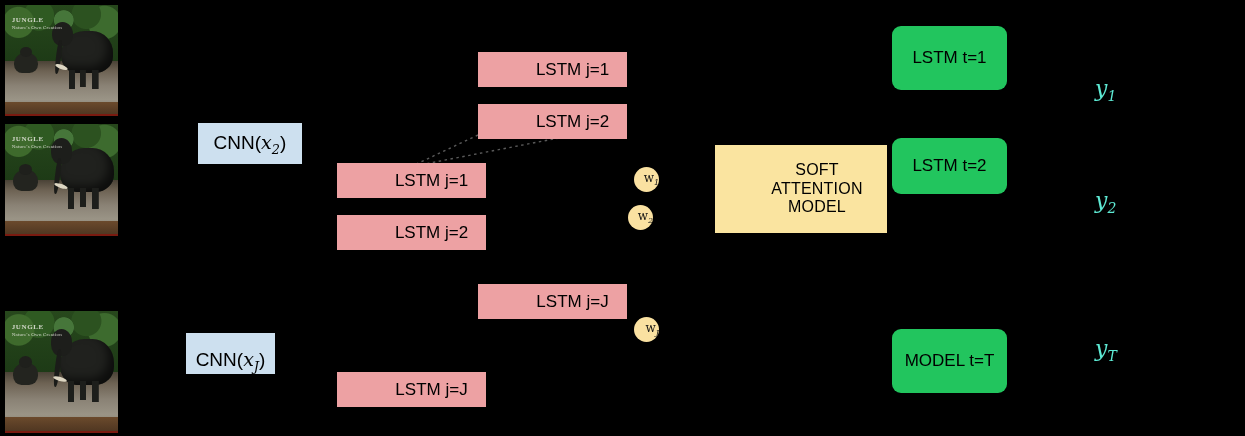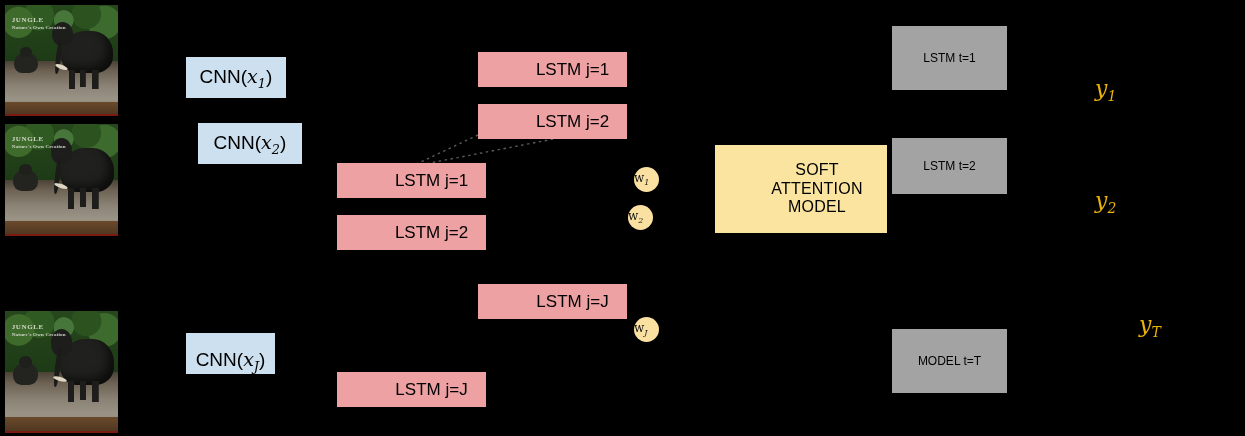"JUNGLE" .frame { font-weight: bold -> none }
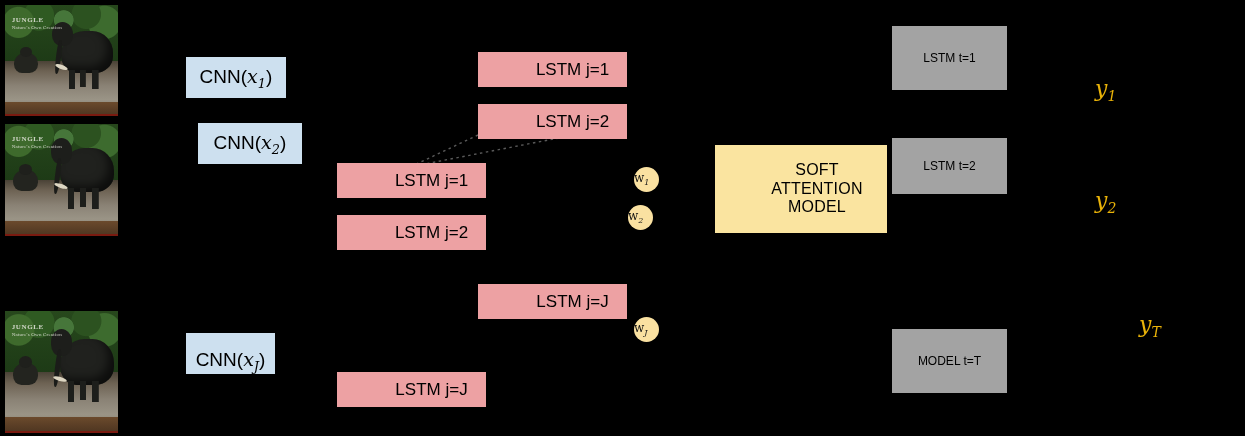"LSTM t=1" .lstm-t { background: #a3a3a3 -> #22c55e; border-radius: none -> 9px; font-size: 12px -> 17px }
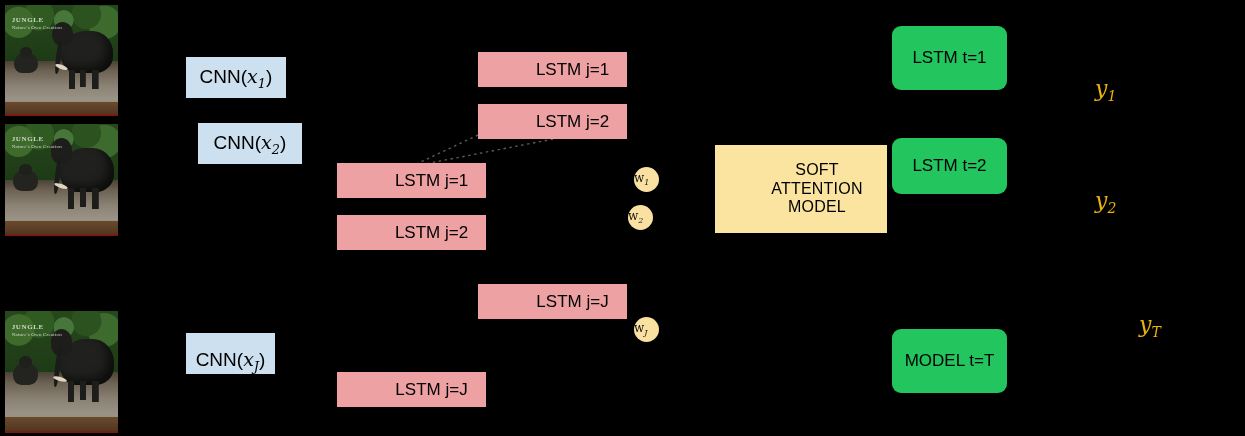"CNN(x1)" div.box { html: <div> <span> <span>CNN(</span><span><span>x</span><sub>1</sub></span><span>)</span> </span> </div> -> none }
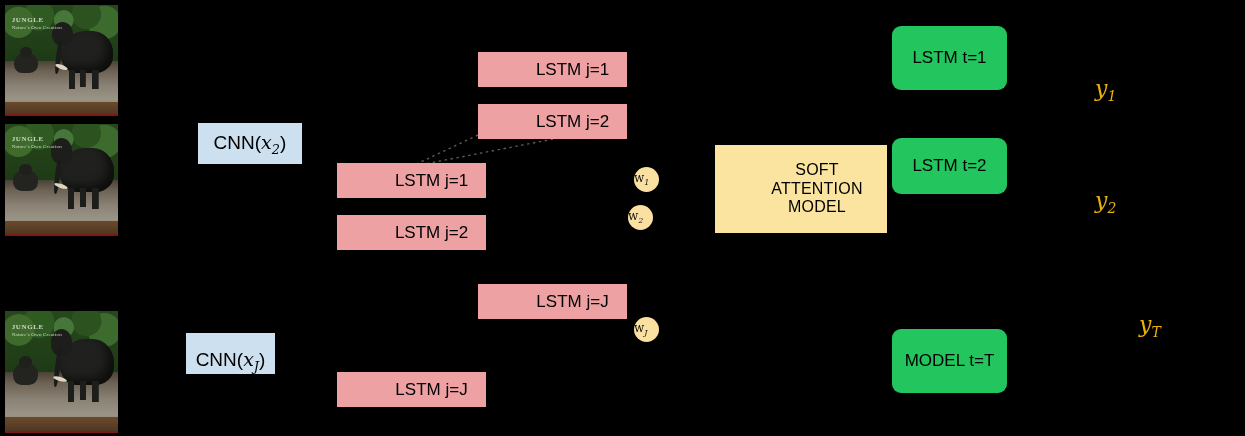"y1" .ylab { color: #eab308 -> #5eead4 }
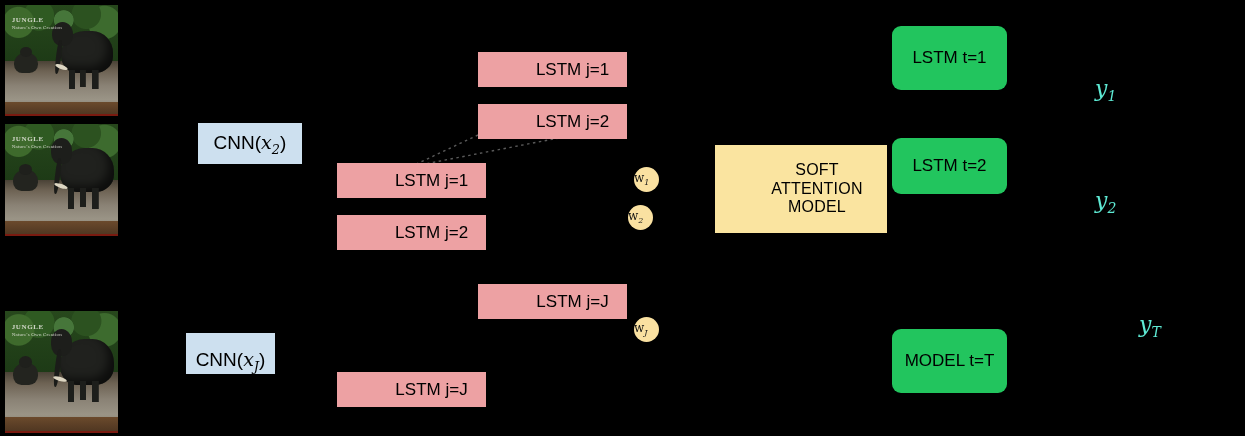"w1" .wcirc { justify-content: flex-start -> flex-end }
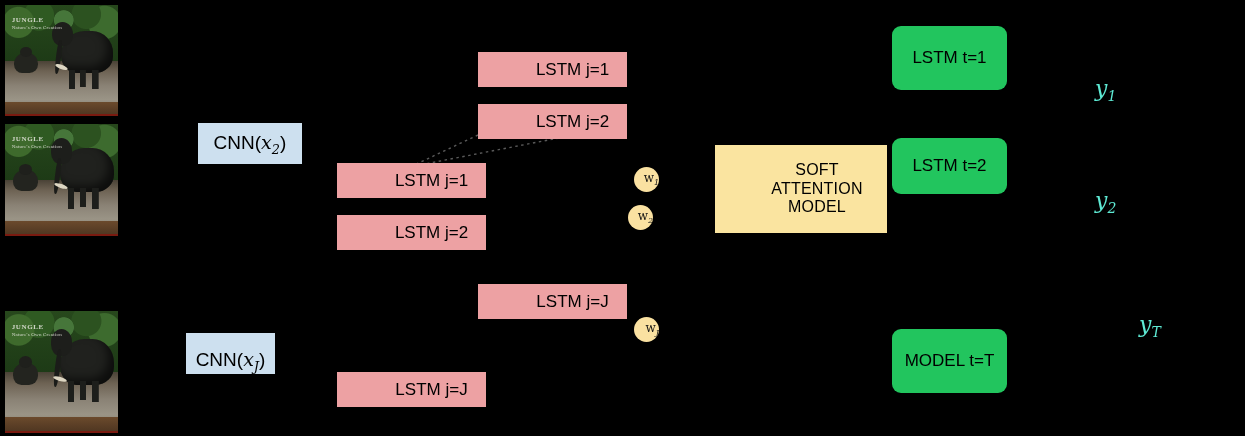"yT" div.ylab { margin-left: 44px -> none; top: 312px -> 336px }
